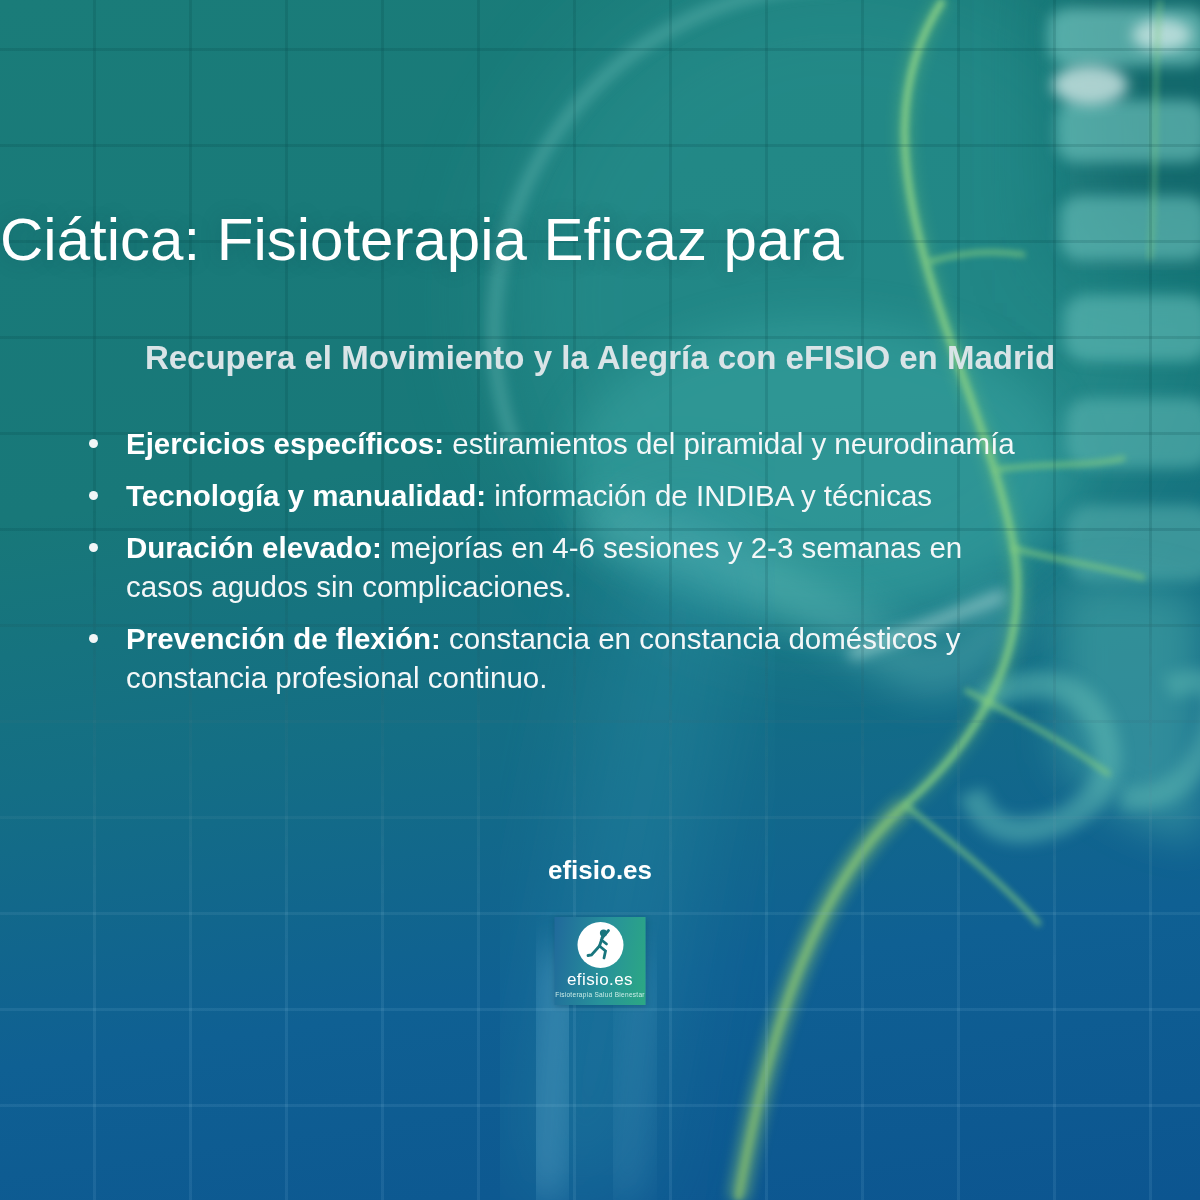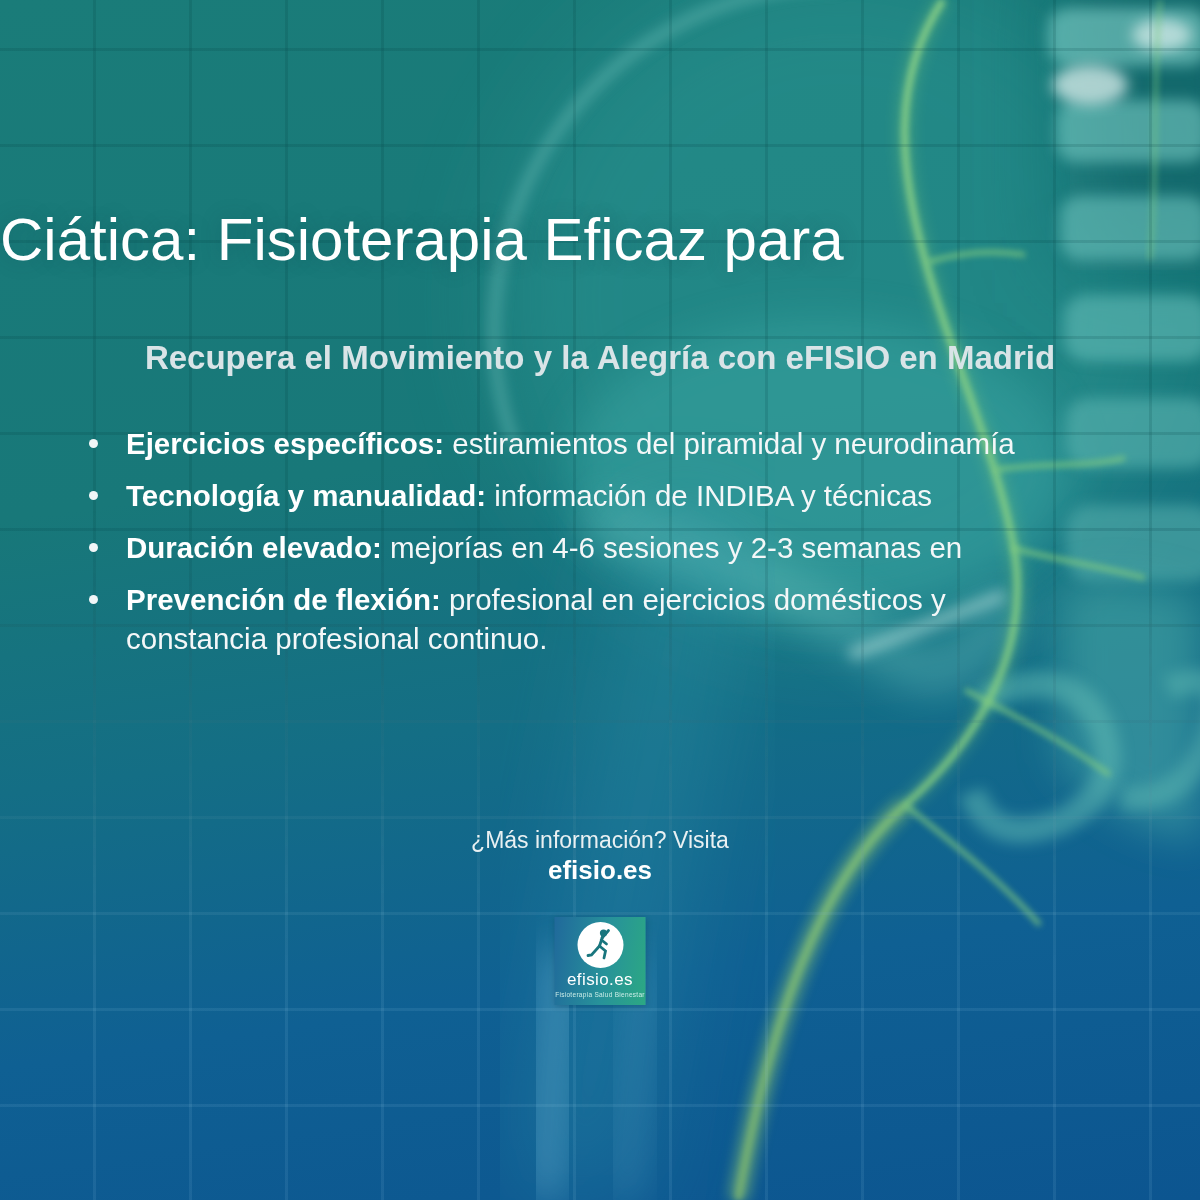"casos agudos sin complicaciones." span { html: none -> <span>casos agudos sin complicaciones.</span> }
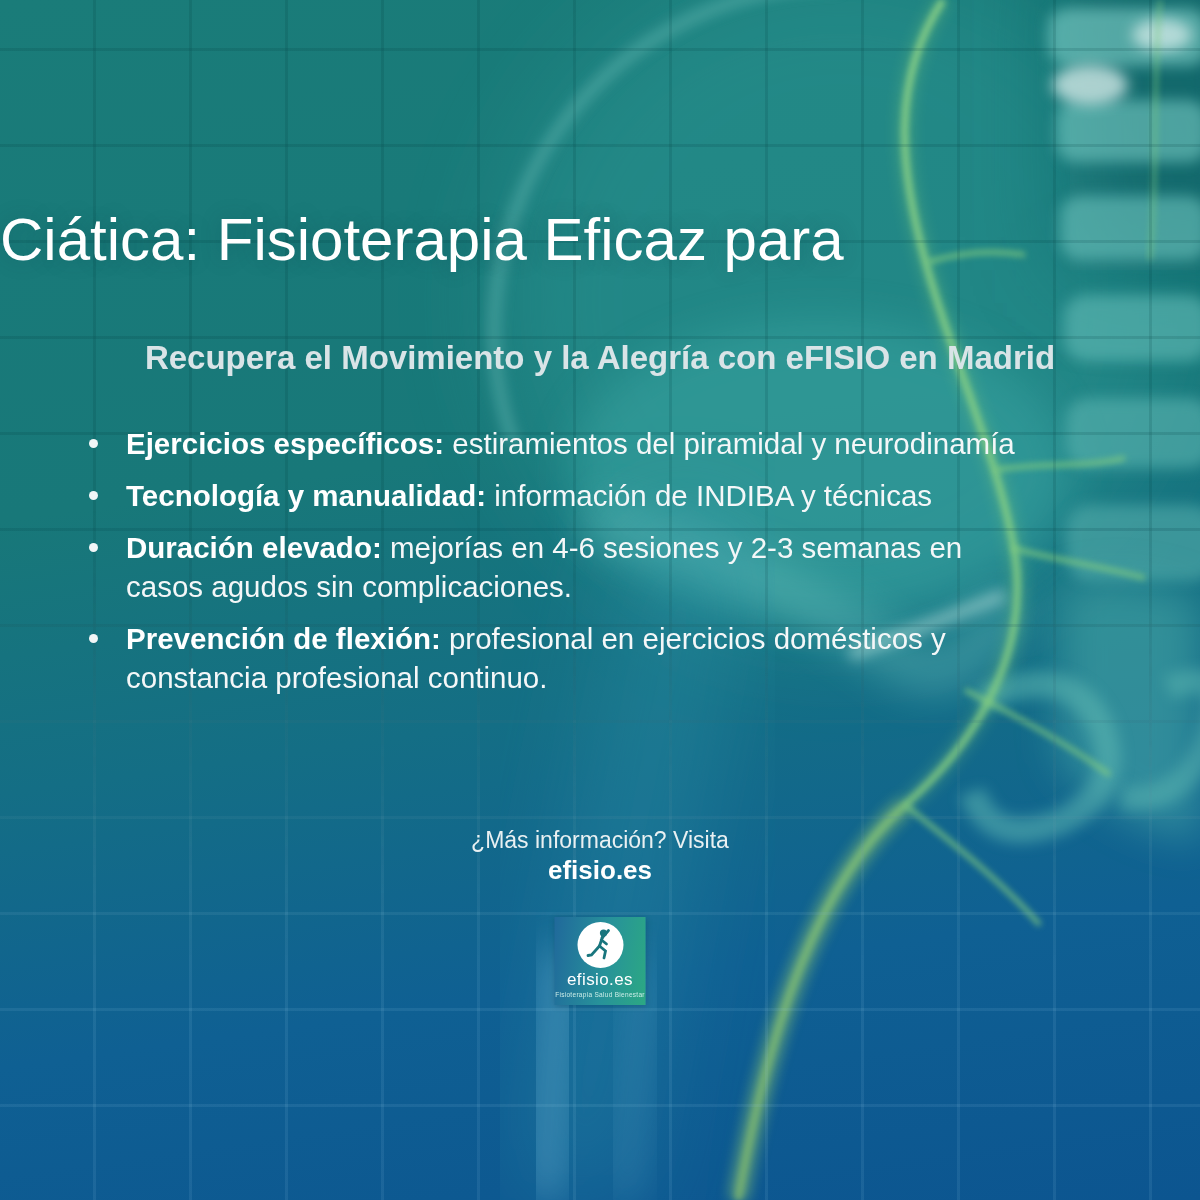"profesional en ejercicios domésticos y" span { text: profesional en ejercicios -> constancia en constancia }
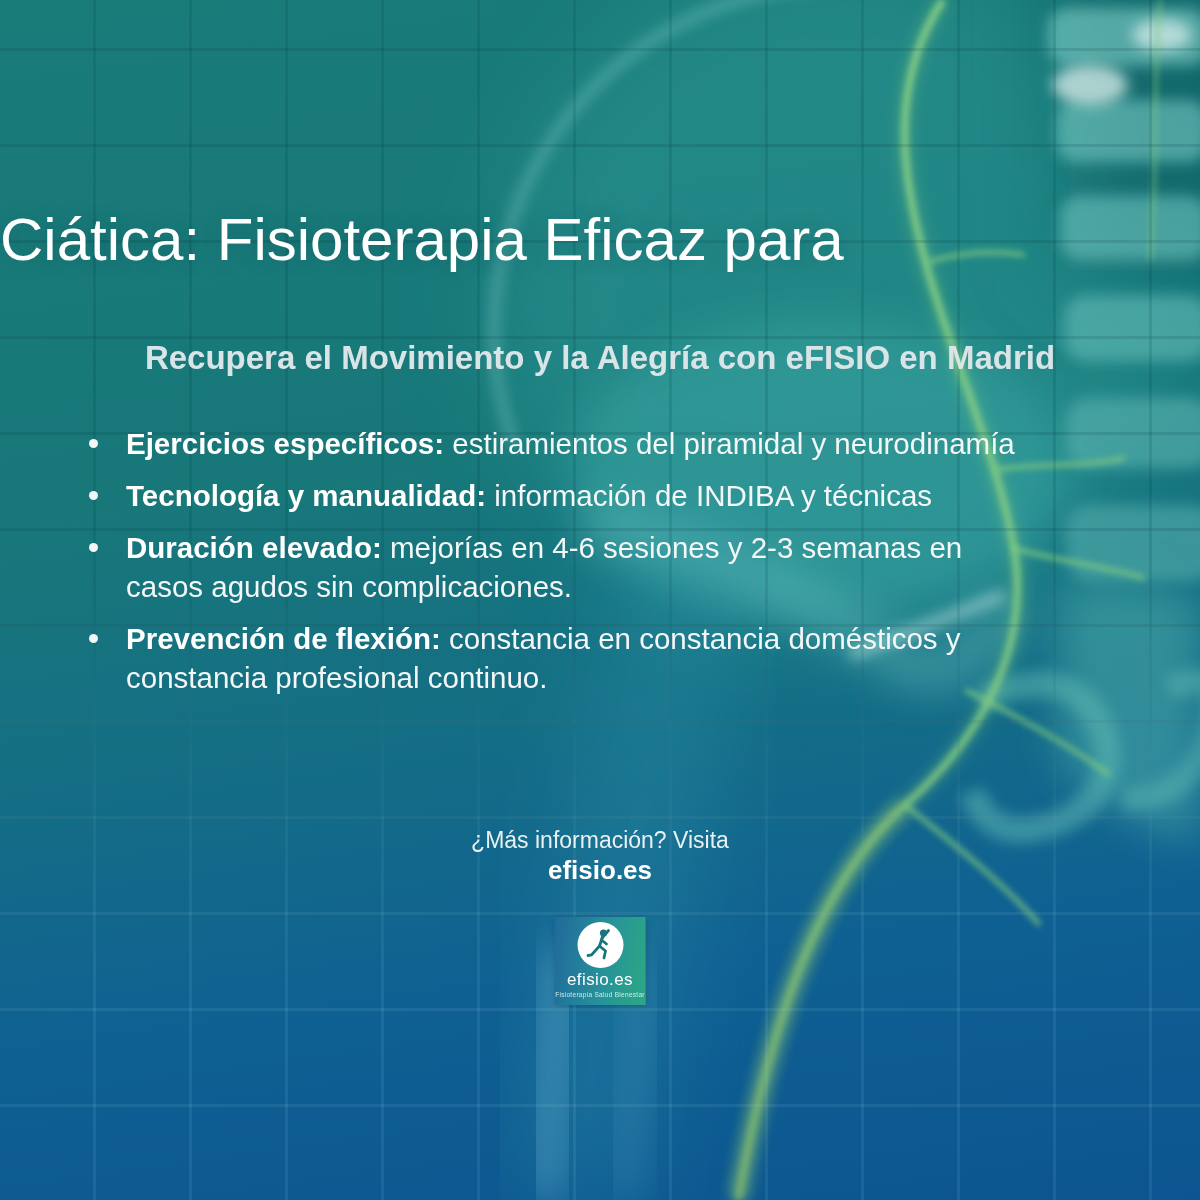"¿Más información? Visita" p.cta { html: <p>¿Más información? Visita</p> -> none }
